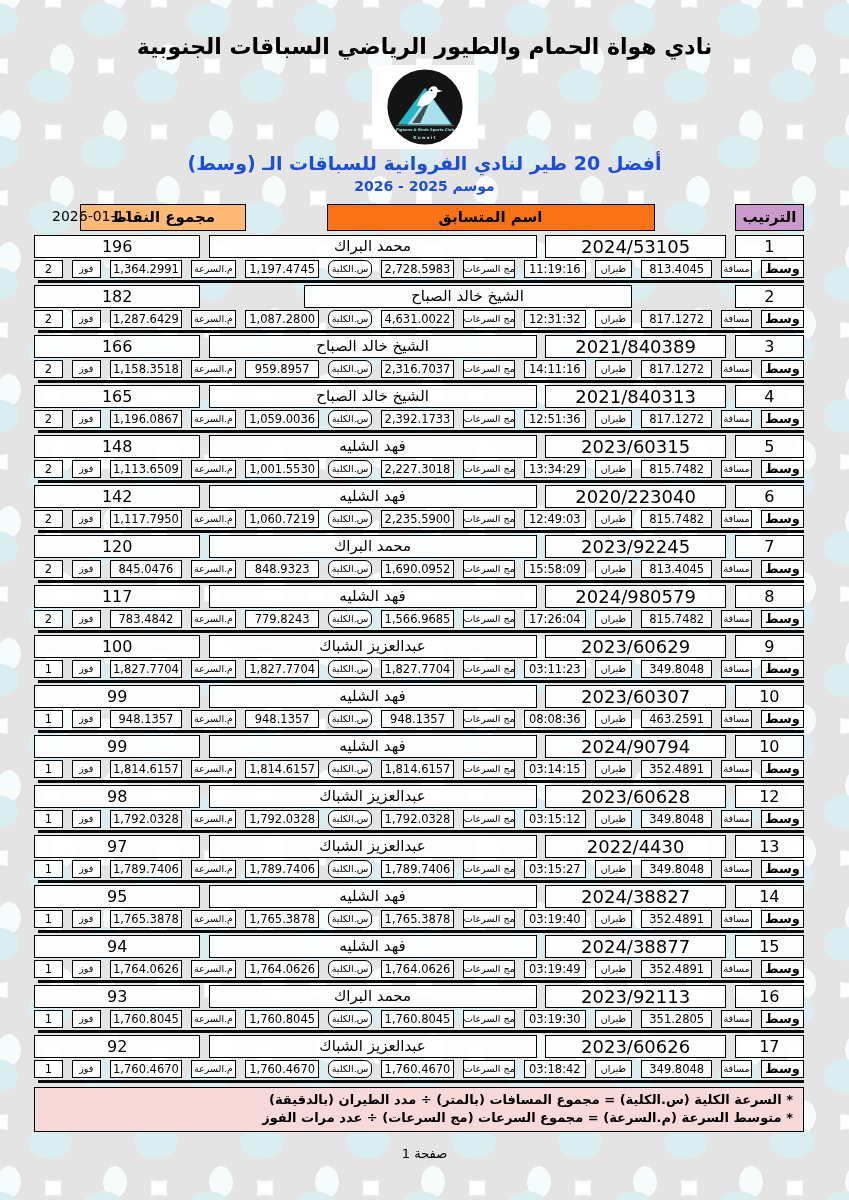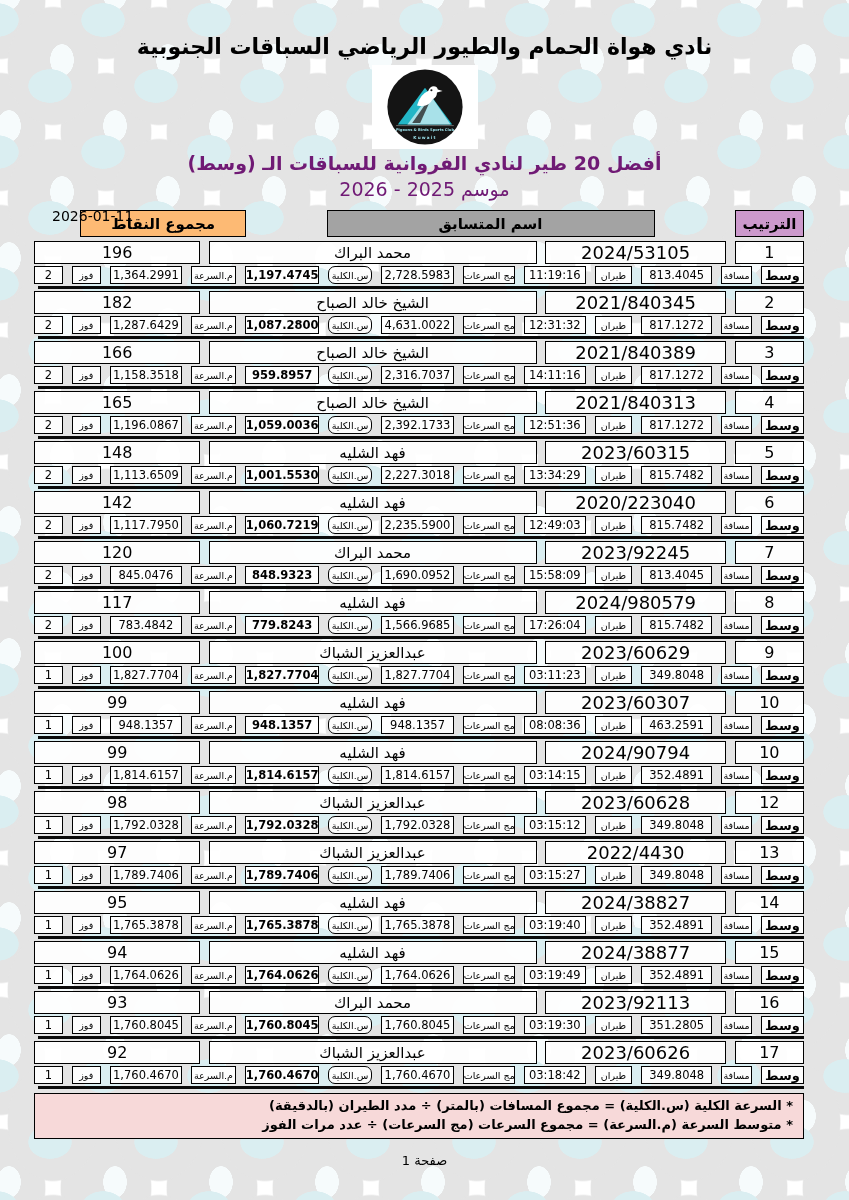"أفضل 20 طير لنادي الفروانية" div.subtitles { color: #701a75 -> #1d4ed8 }
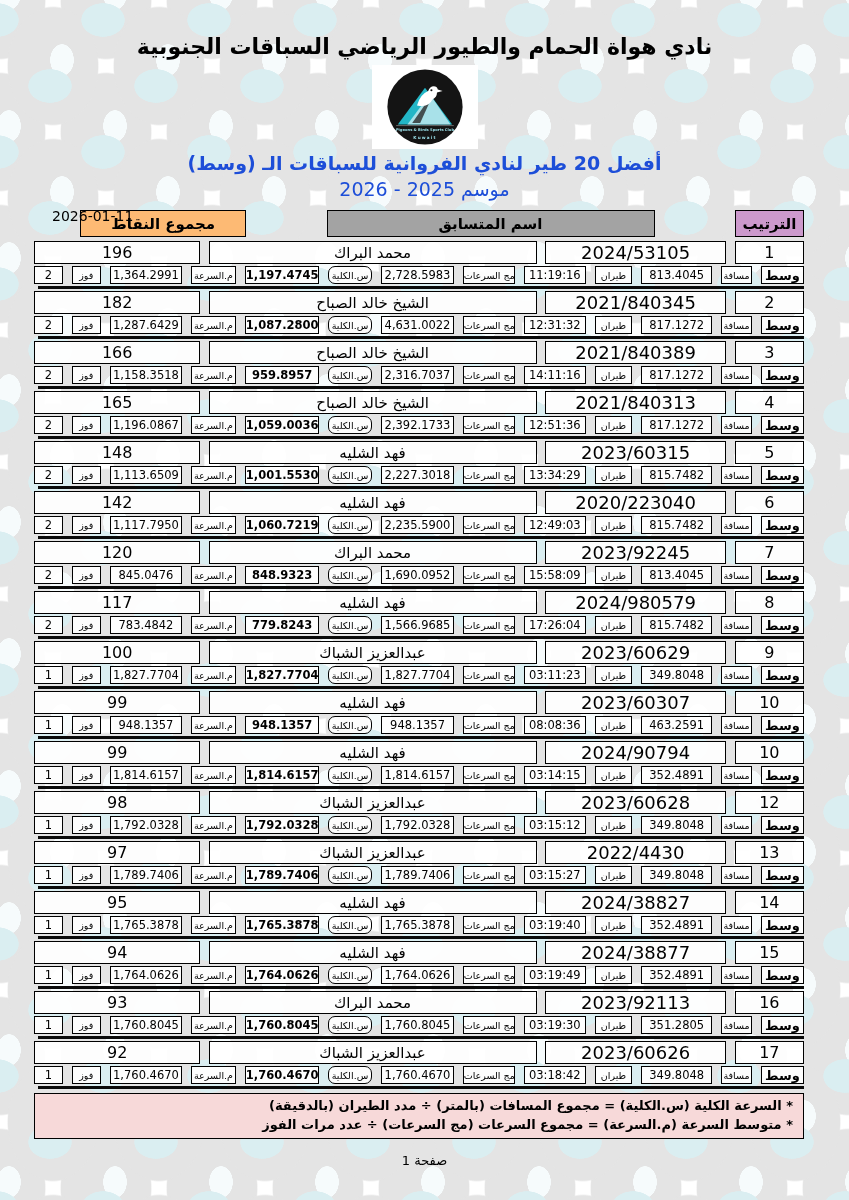"موسم 2025 - 2026" .subtitle-3 { font-size: 19px -> 14px; font-weight: normal -> bold }
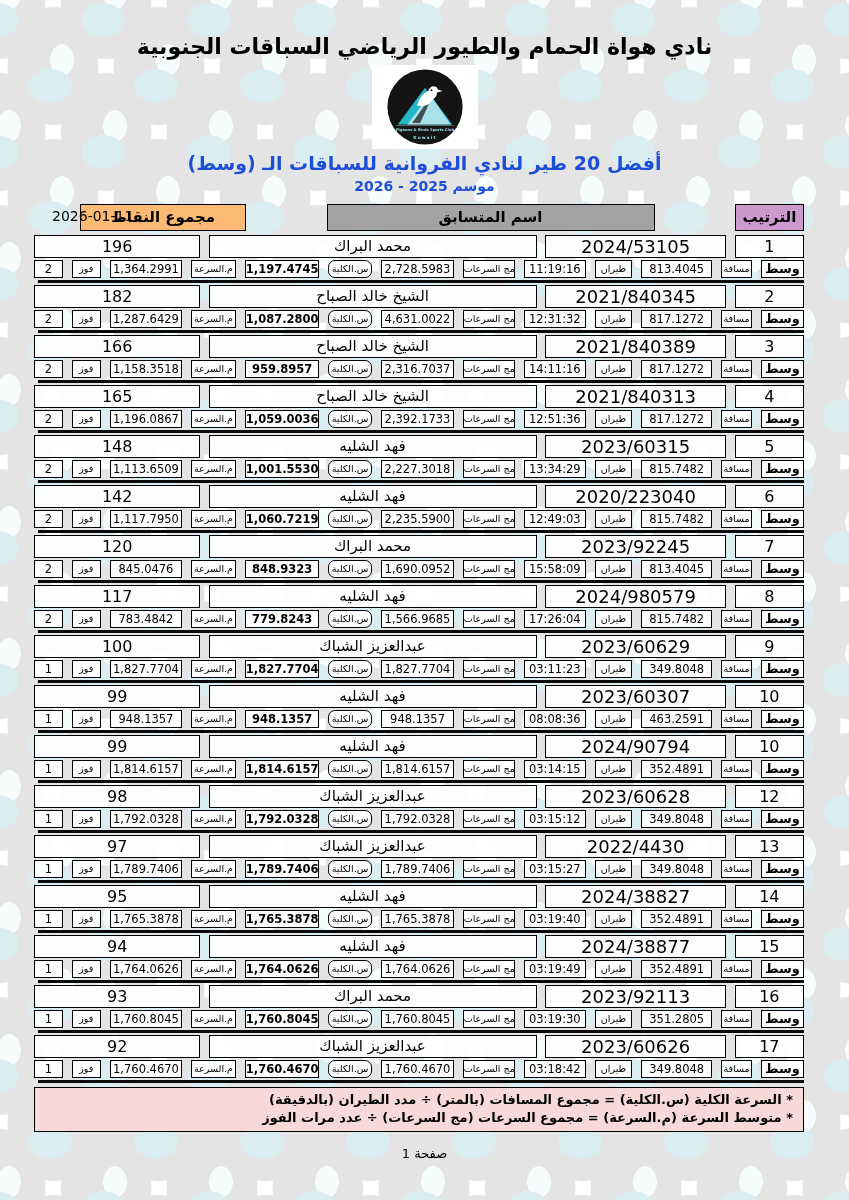"اسم المتسابق" div.th { background: #a3a3a3 -> #f97316 }
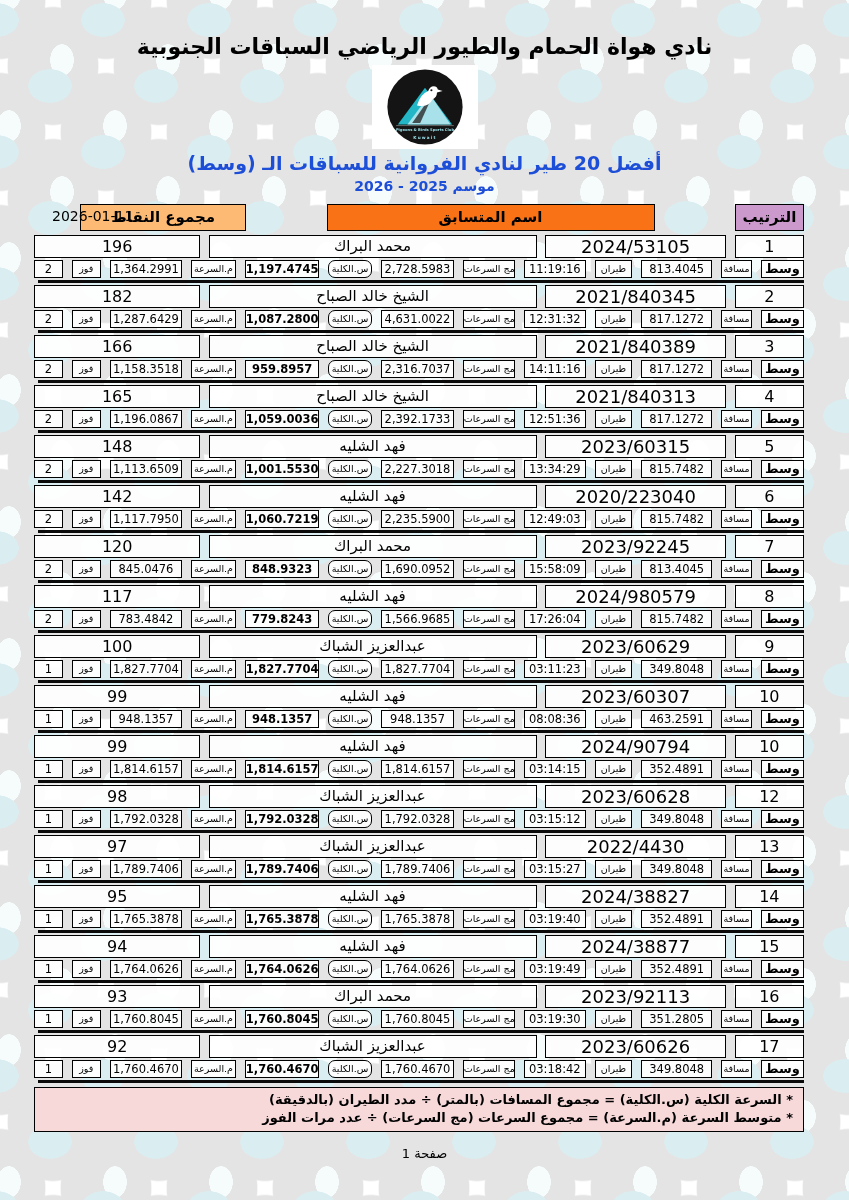"1,197.4745" .s-vt { font-weight: bold -> none }
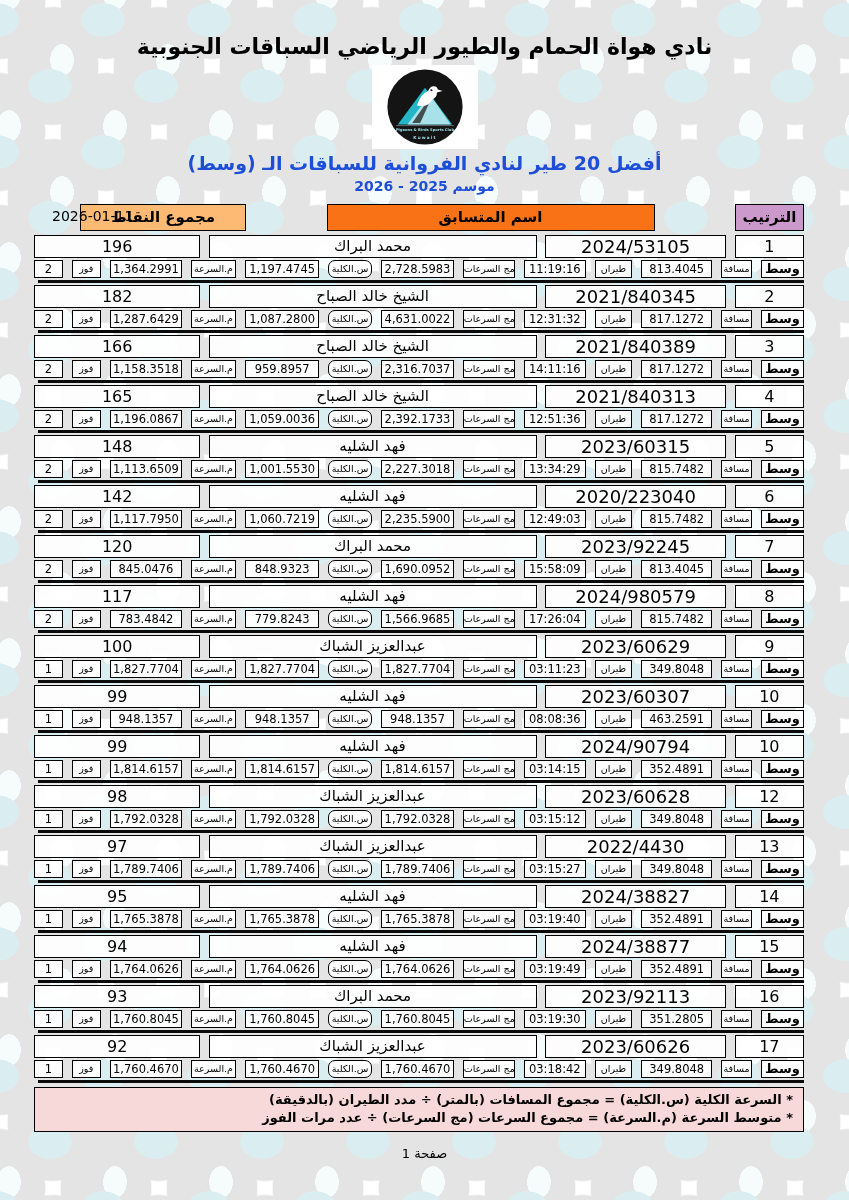"2021/840345" div.main-cell { html: <div>2021/840345</div> -> none }
